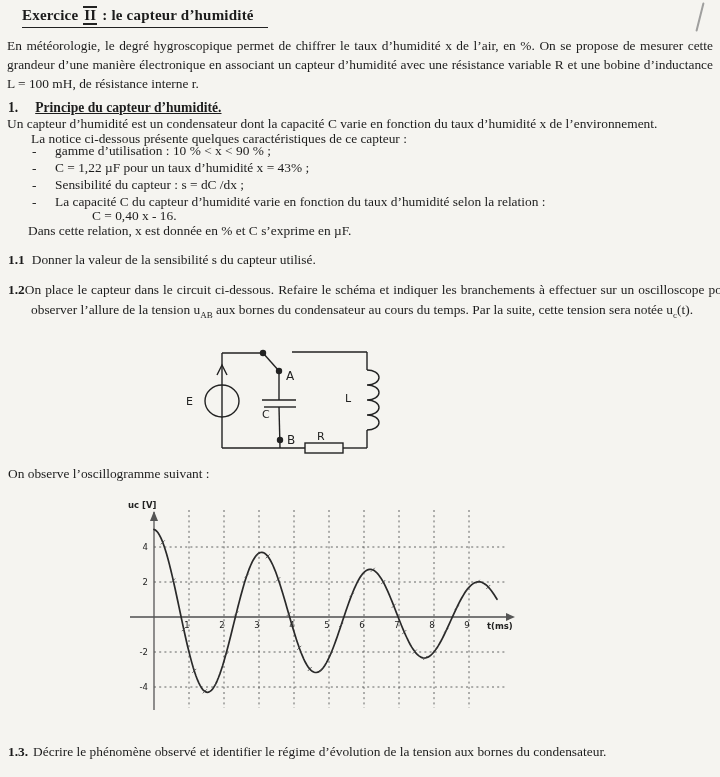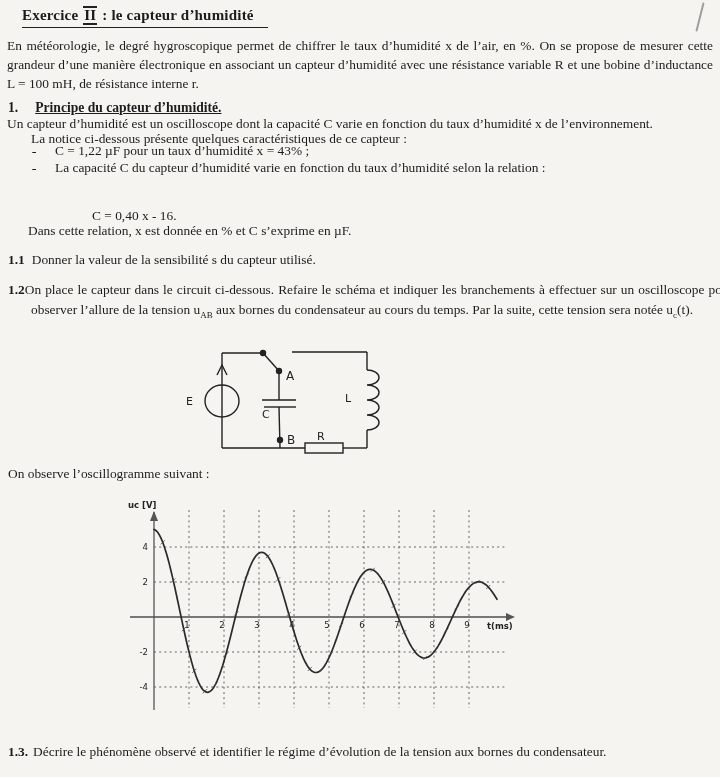"Un capteur d’humidité est un" div.abs { text: oscilloscope -> condensateur }
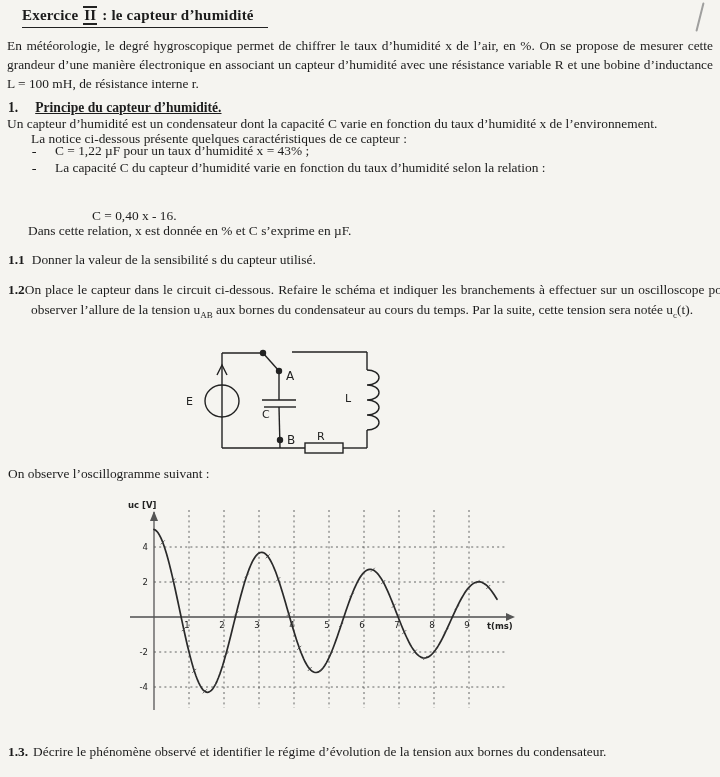"gamme d’utilisation : 10 %" span { html: none -> <span>gamme d’utilisation : 10 % &lt; x &lt; 90 % ;</span> }
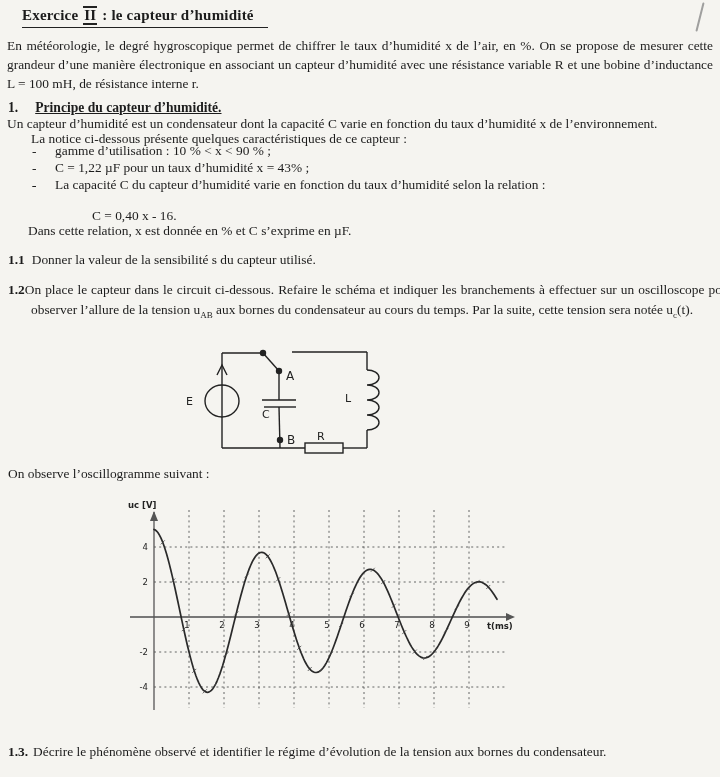"Sensibilité du capteur : s" span { html: none -> <span>Sensibilité du capteur : s = dC /dx ;</span> }
